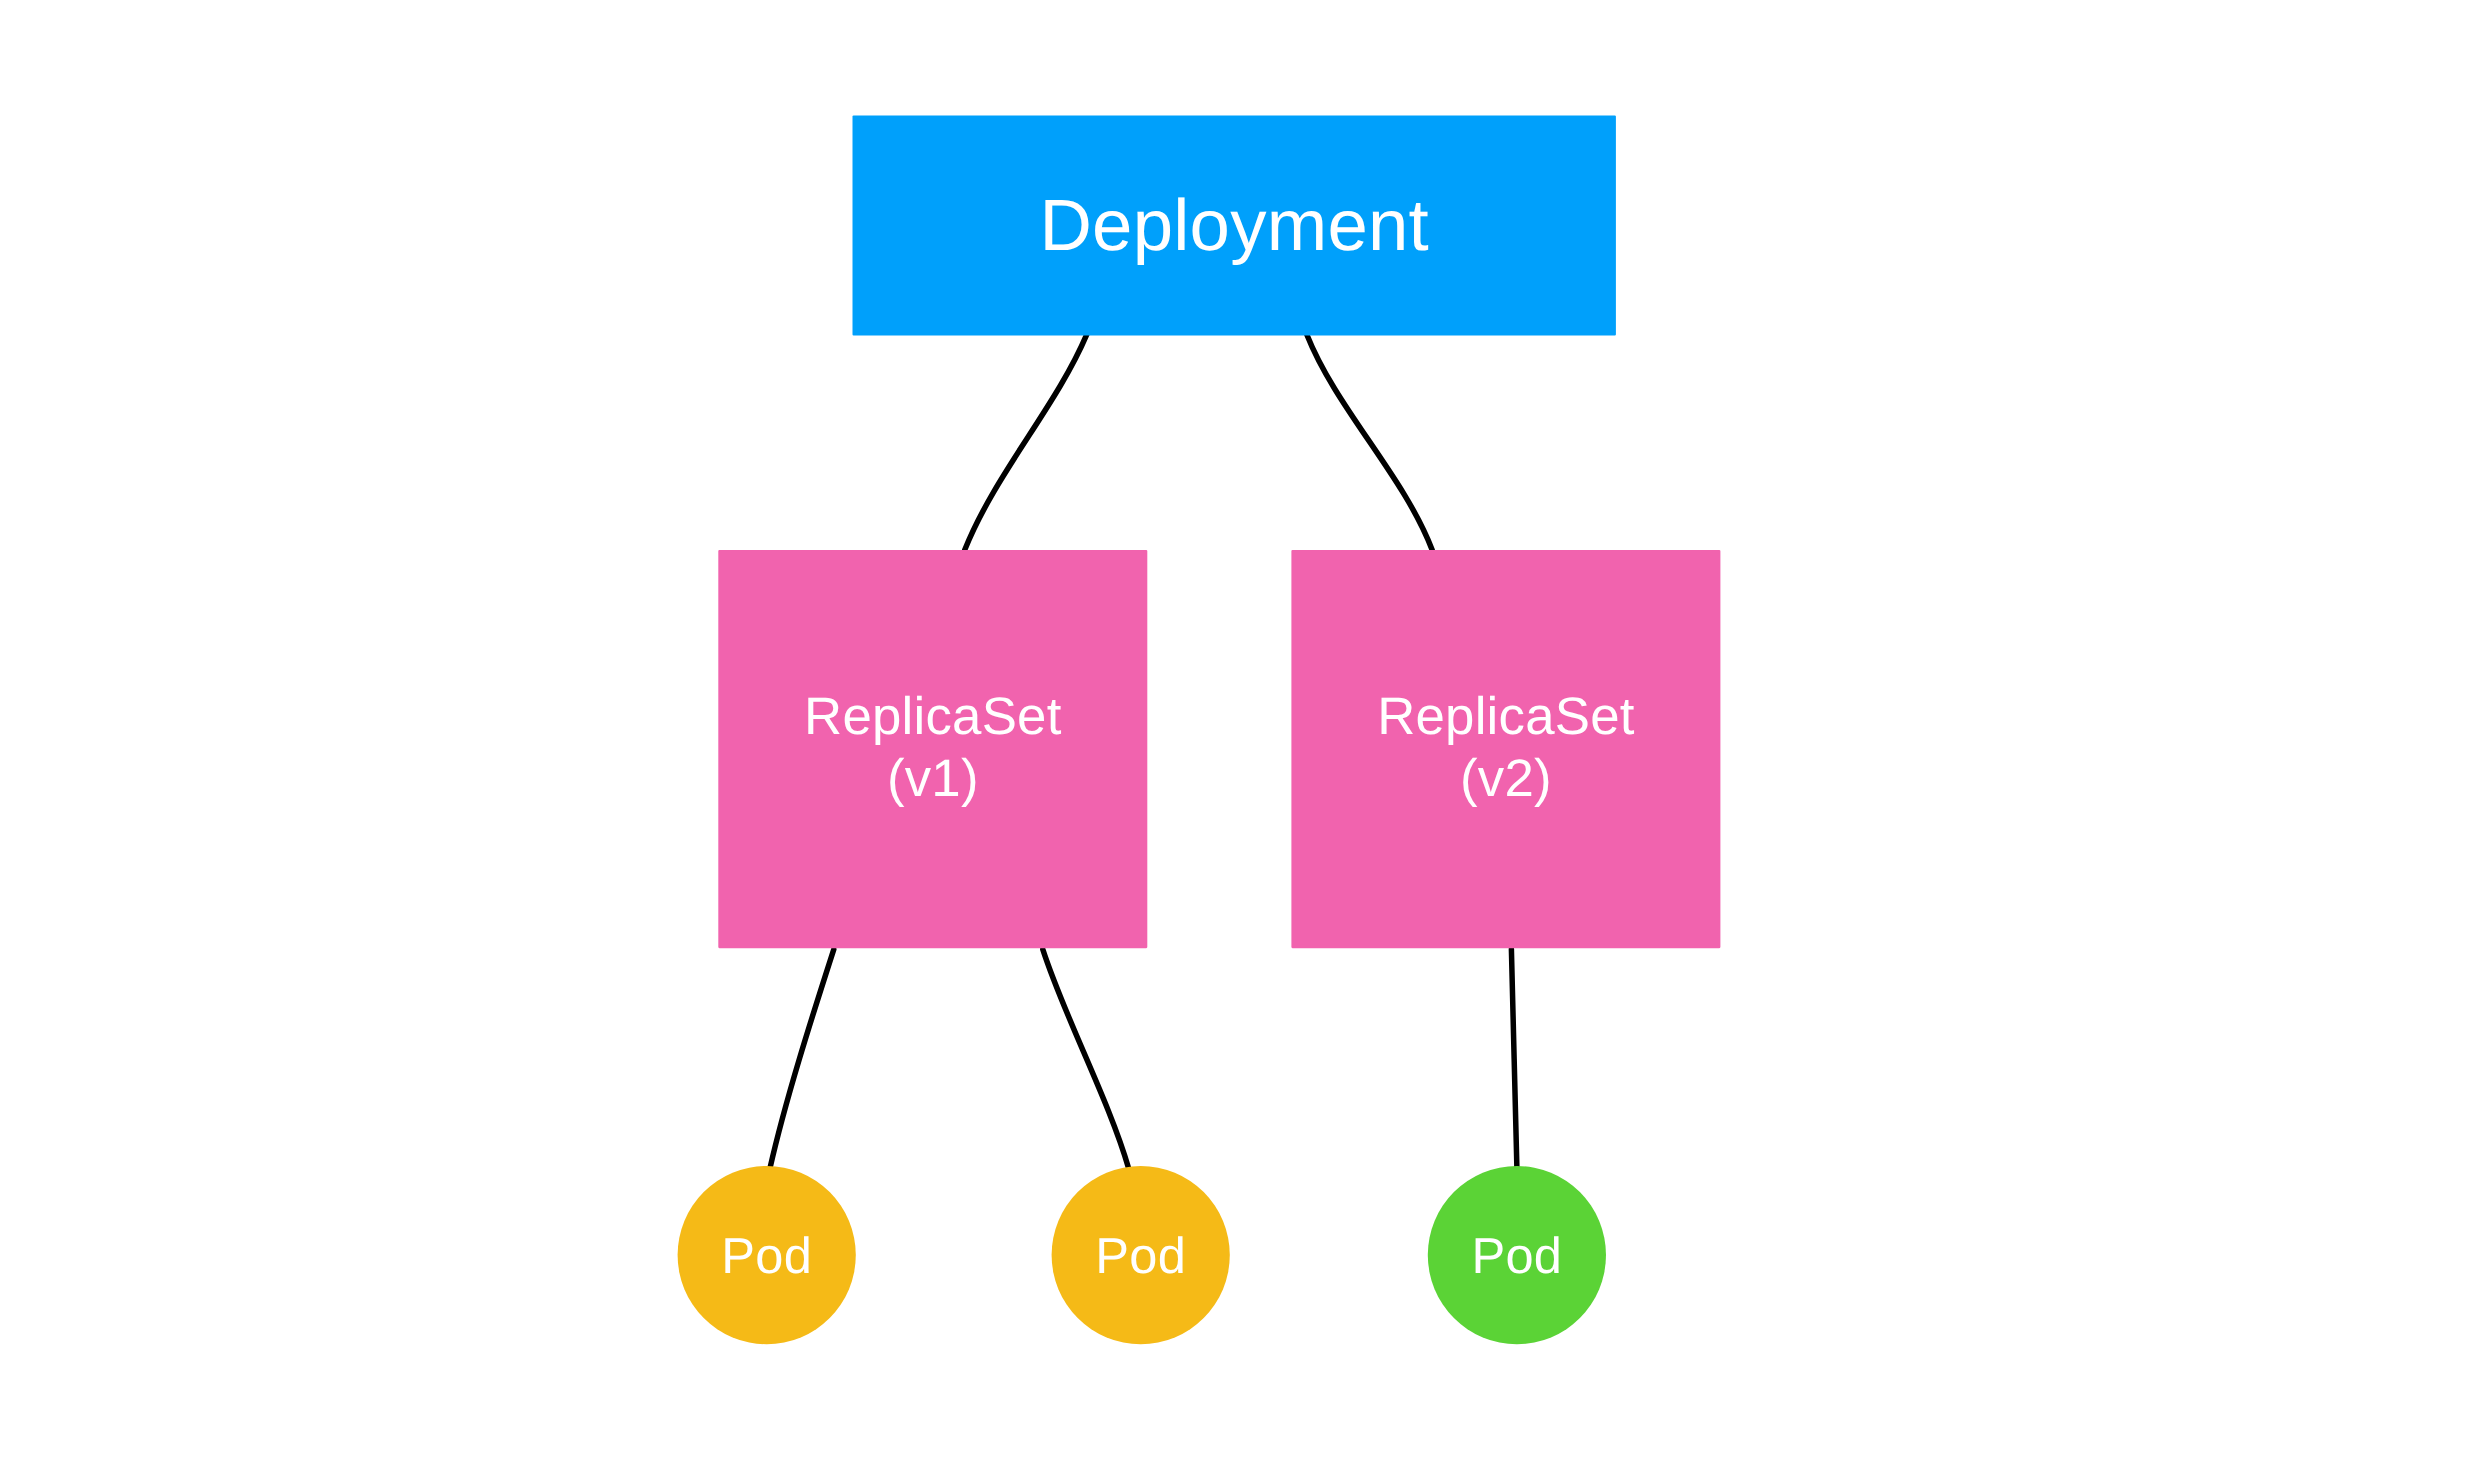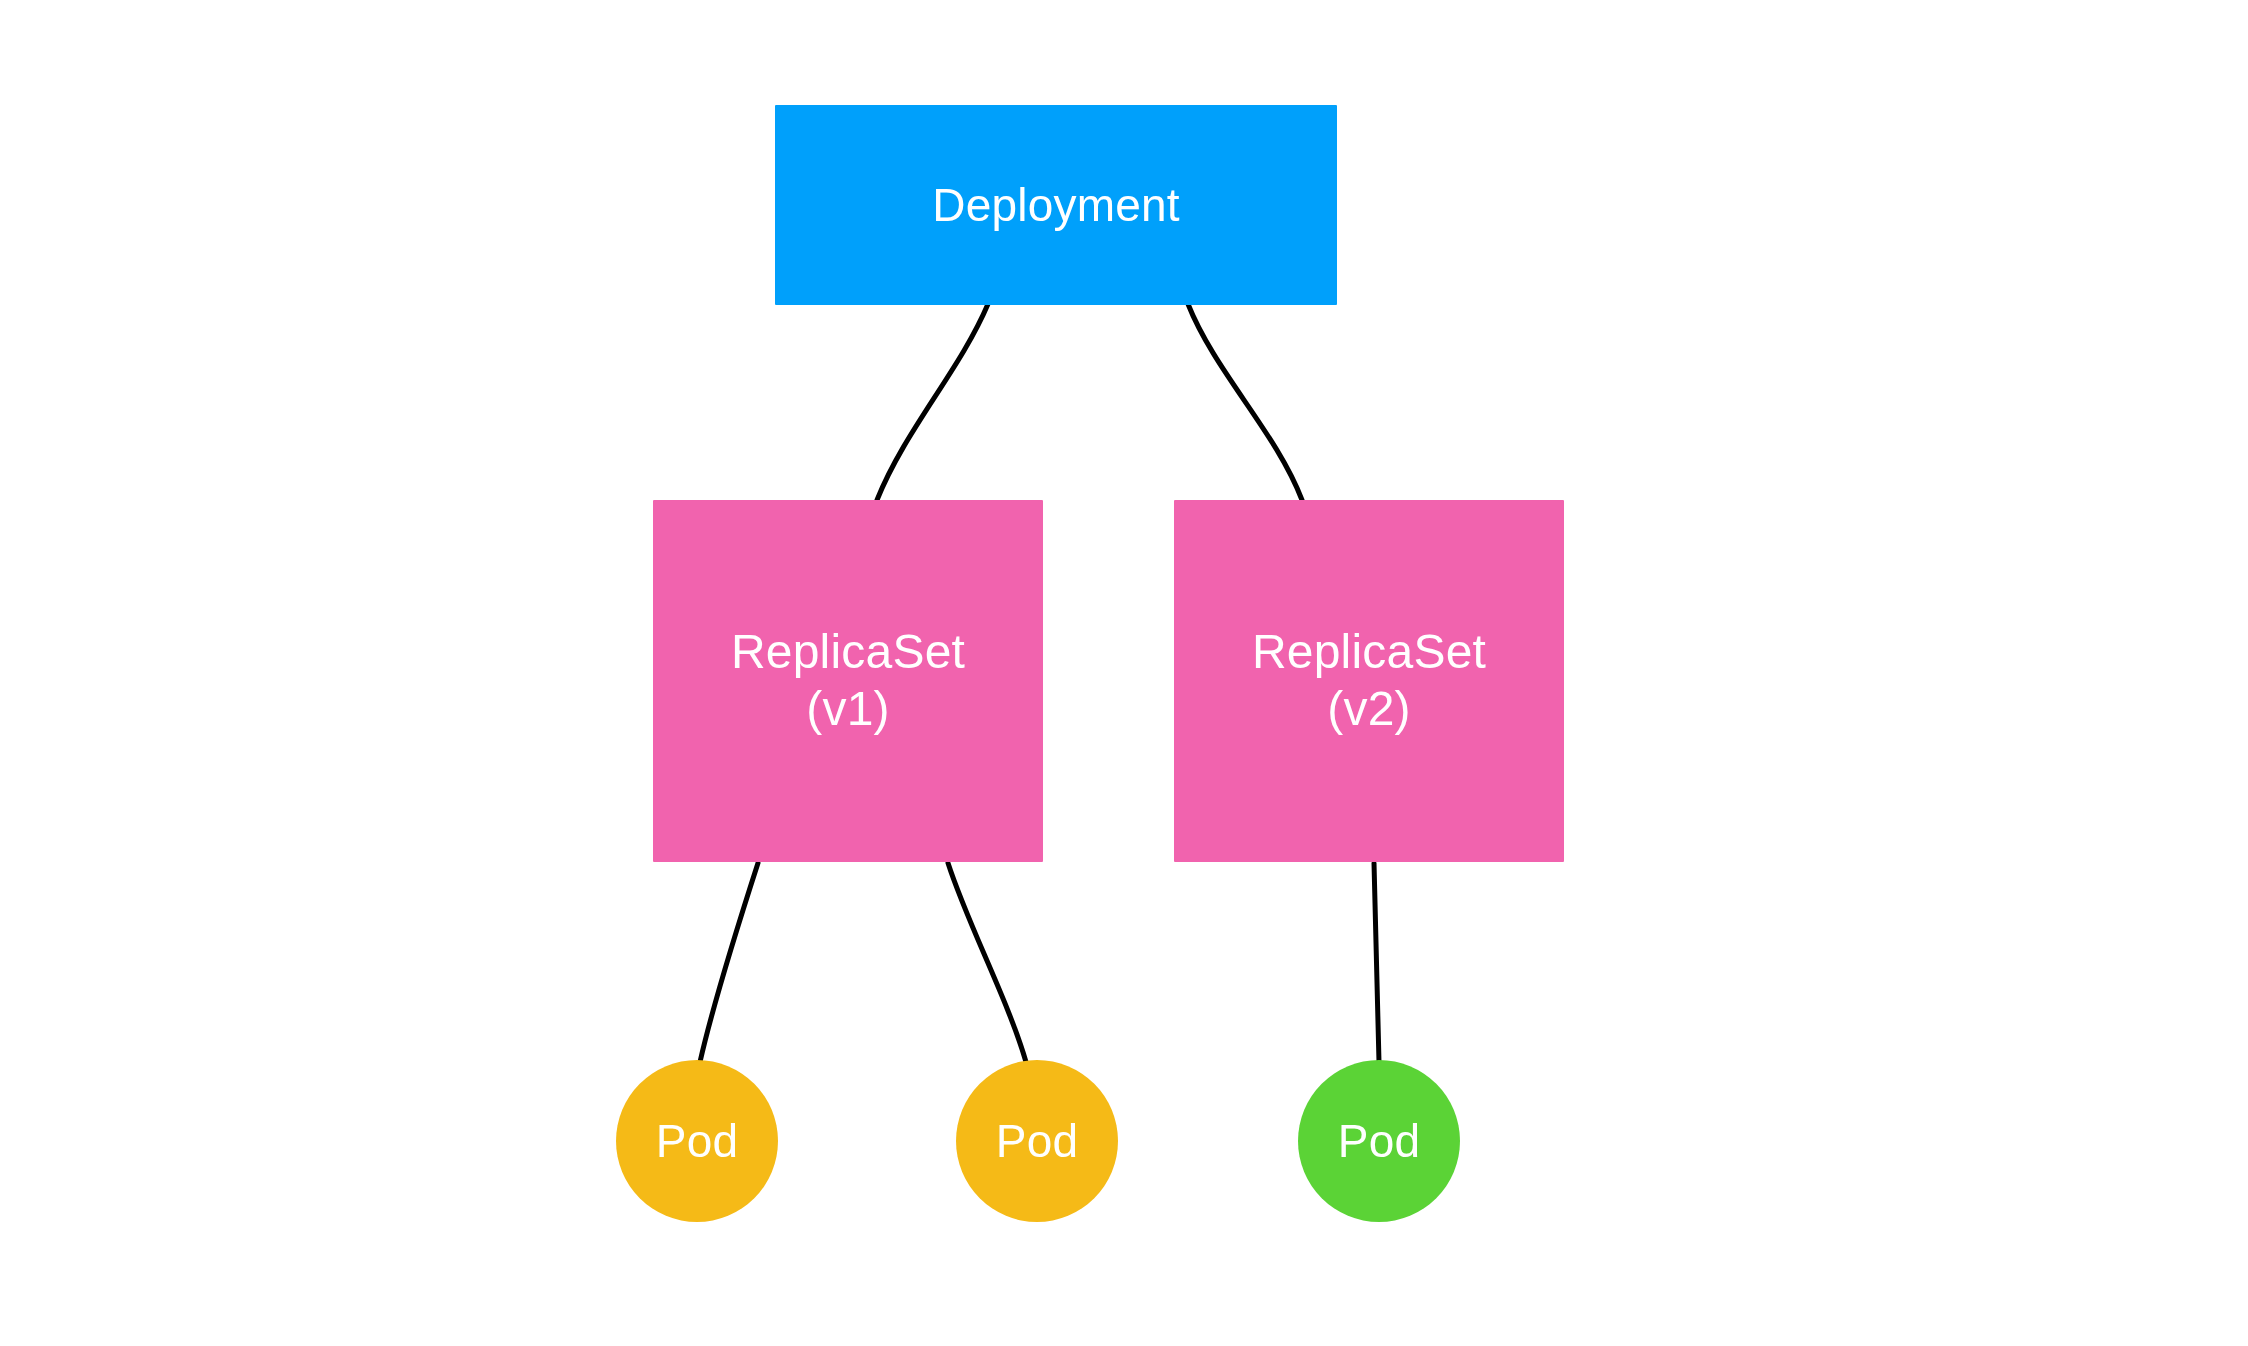"Deployment" #node-deployment { font-size: 46px -> 66px; width: 562px -> 694px }
